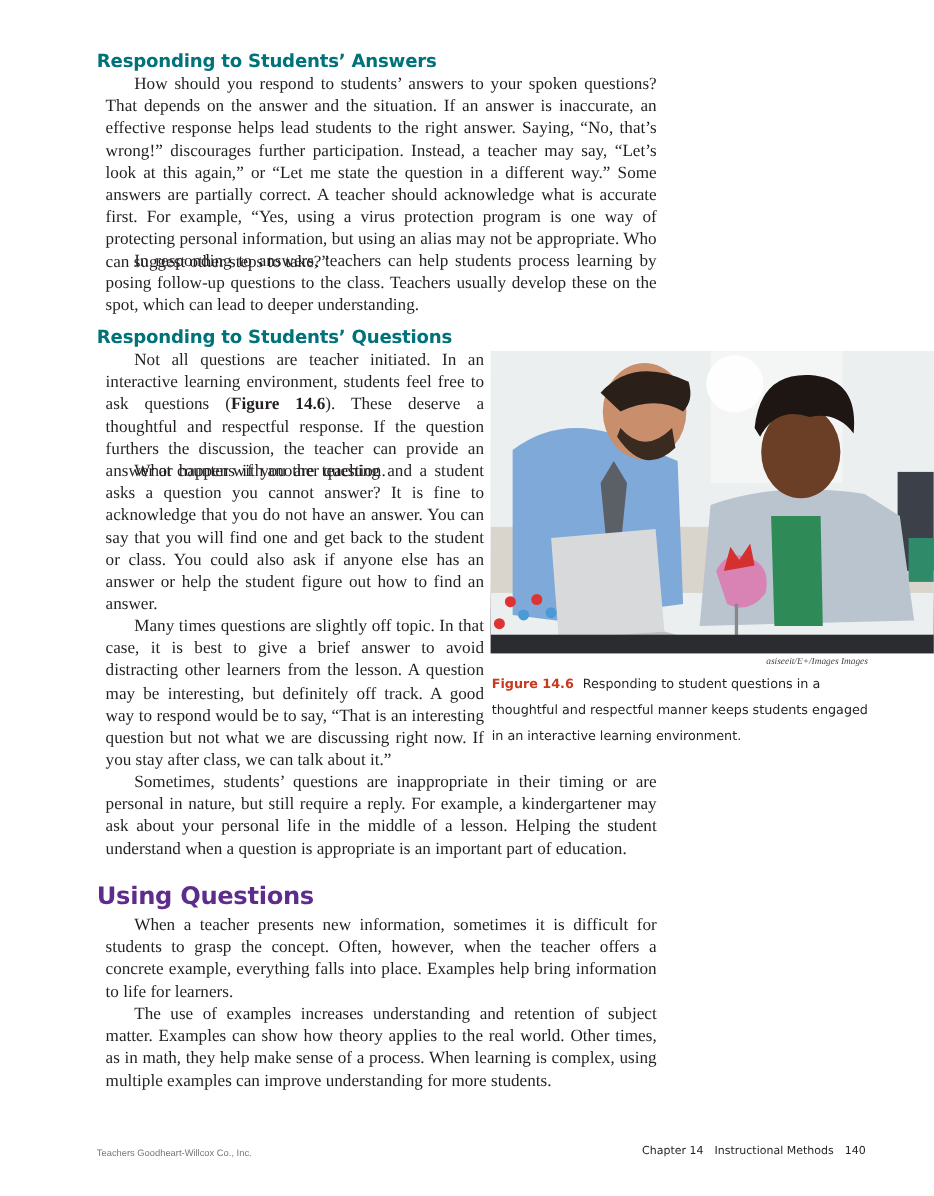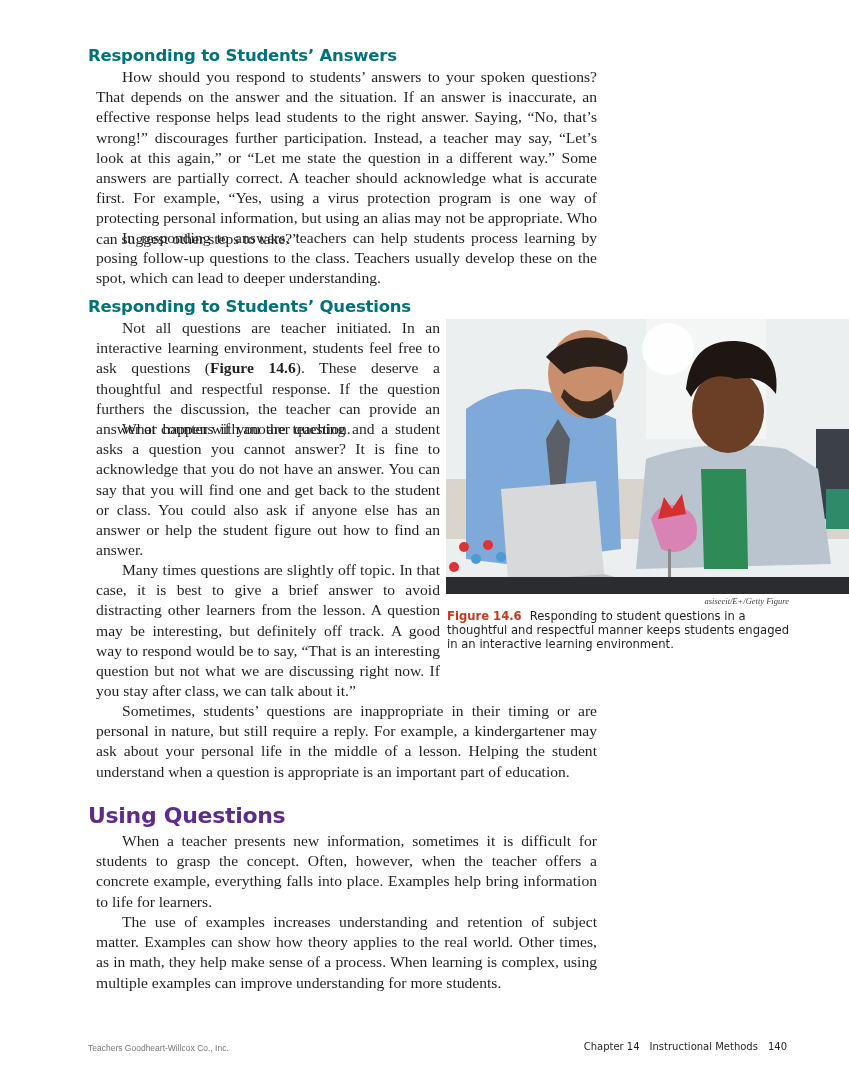"asiseeit/E+/Getty Figure" div.credit { text: asiseeit/E+/Getty Figure -> asiseeit/E+/Images Images }
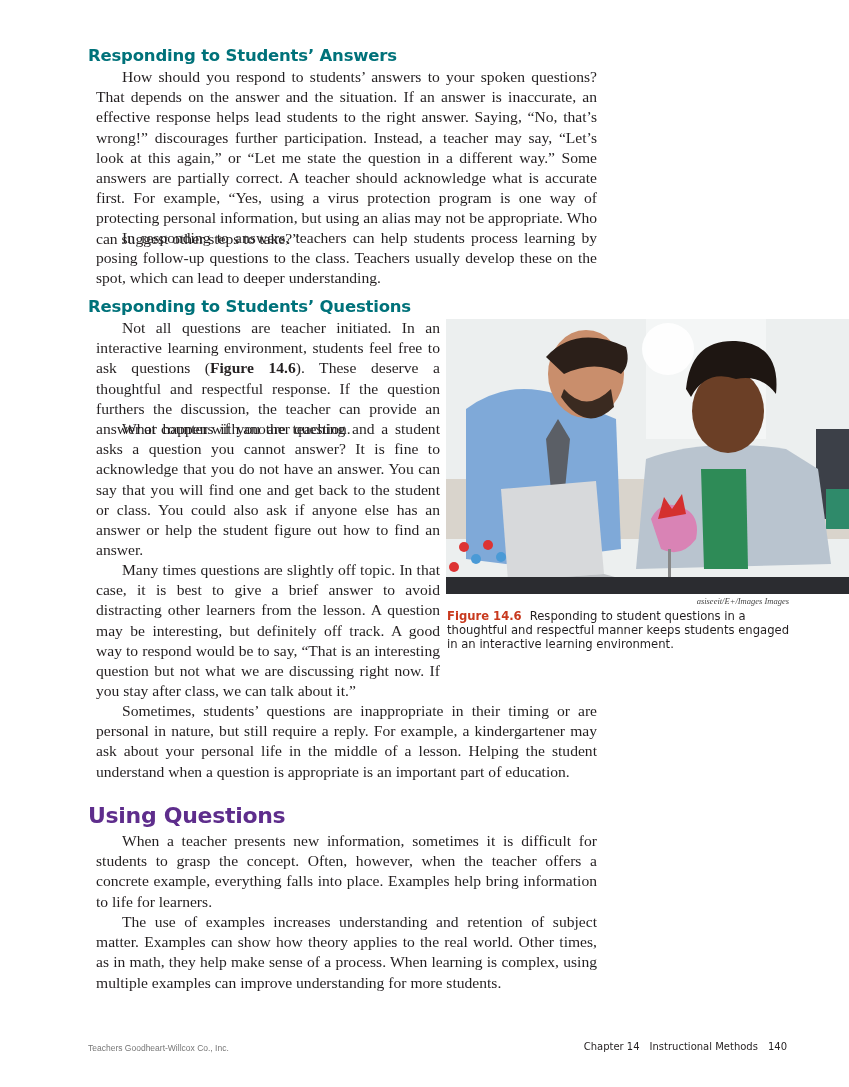"Figure 14.6 Responding to student" .caption { line-height: 14px -> 24px }
